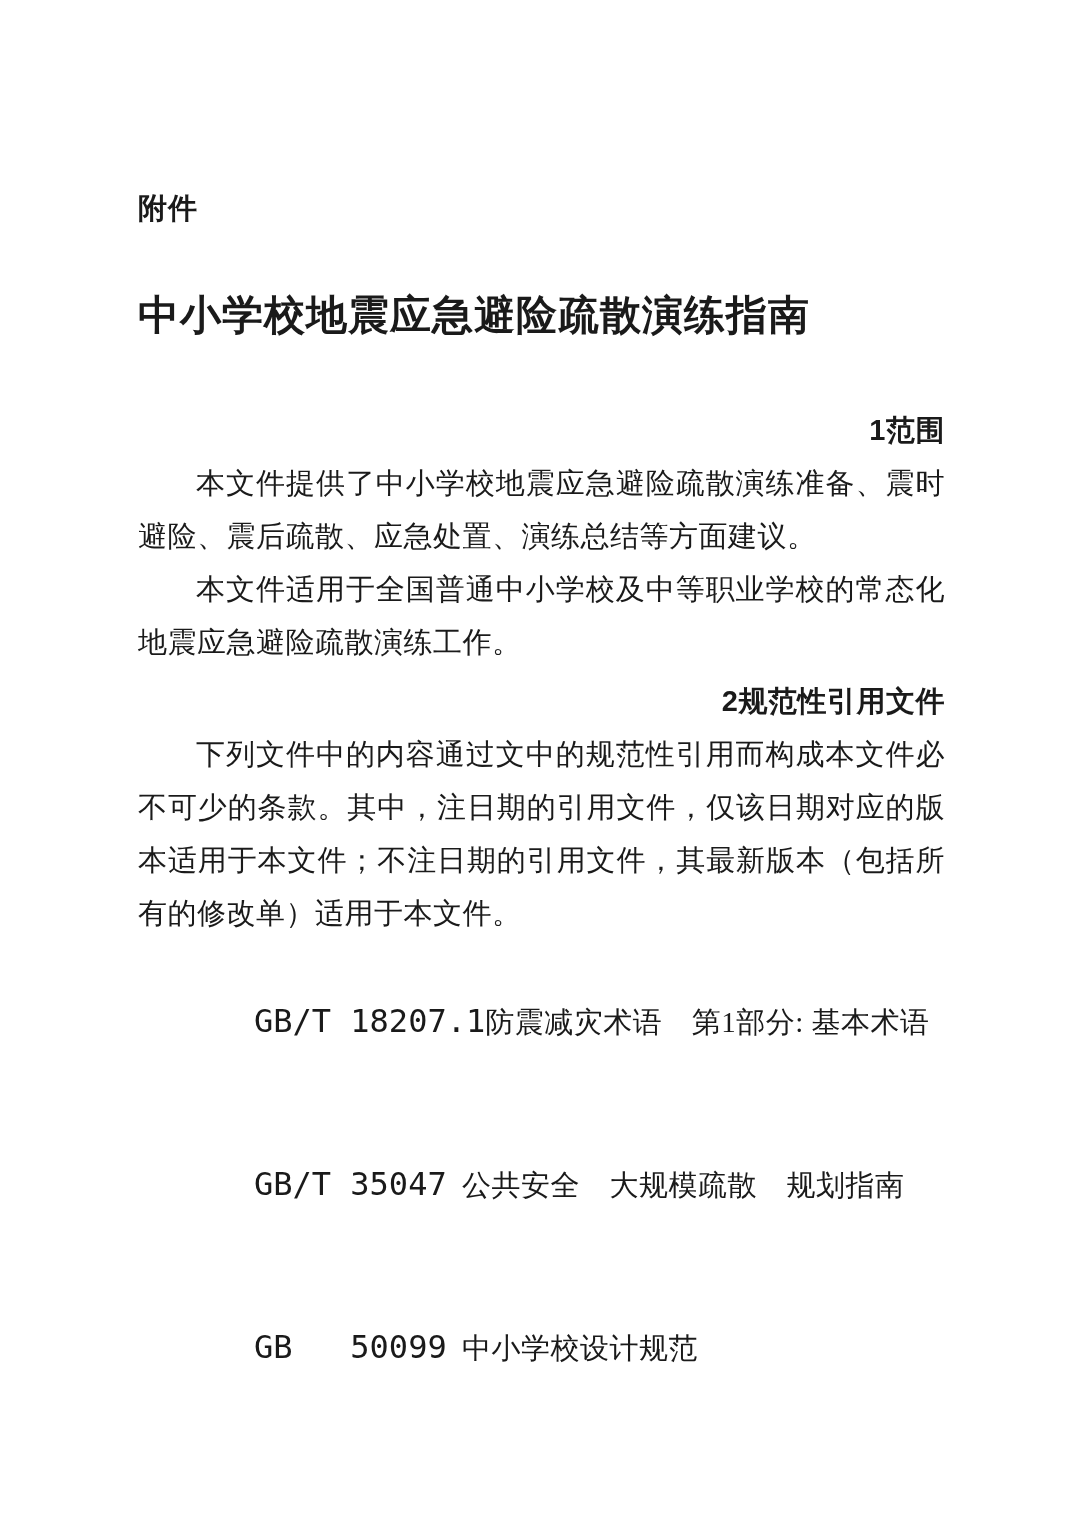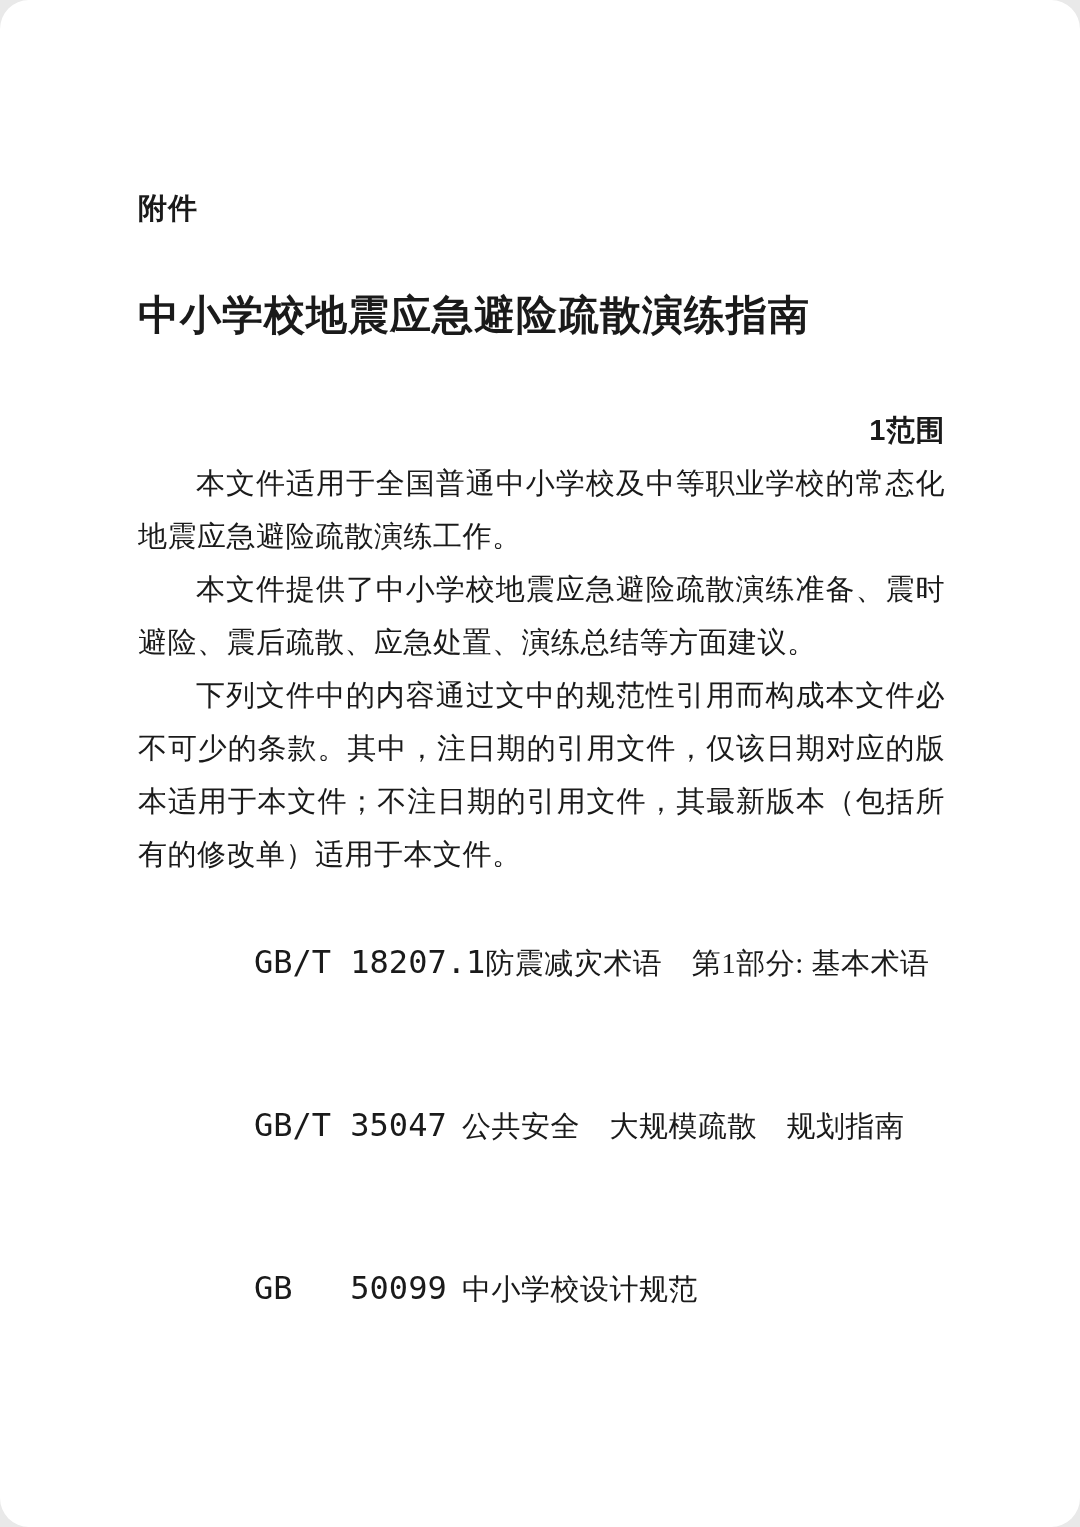"附件" .page { border-radius: 29px -> none }
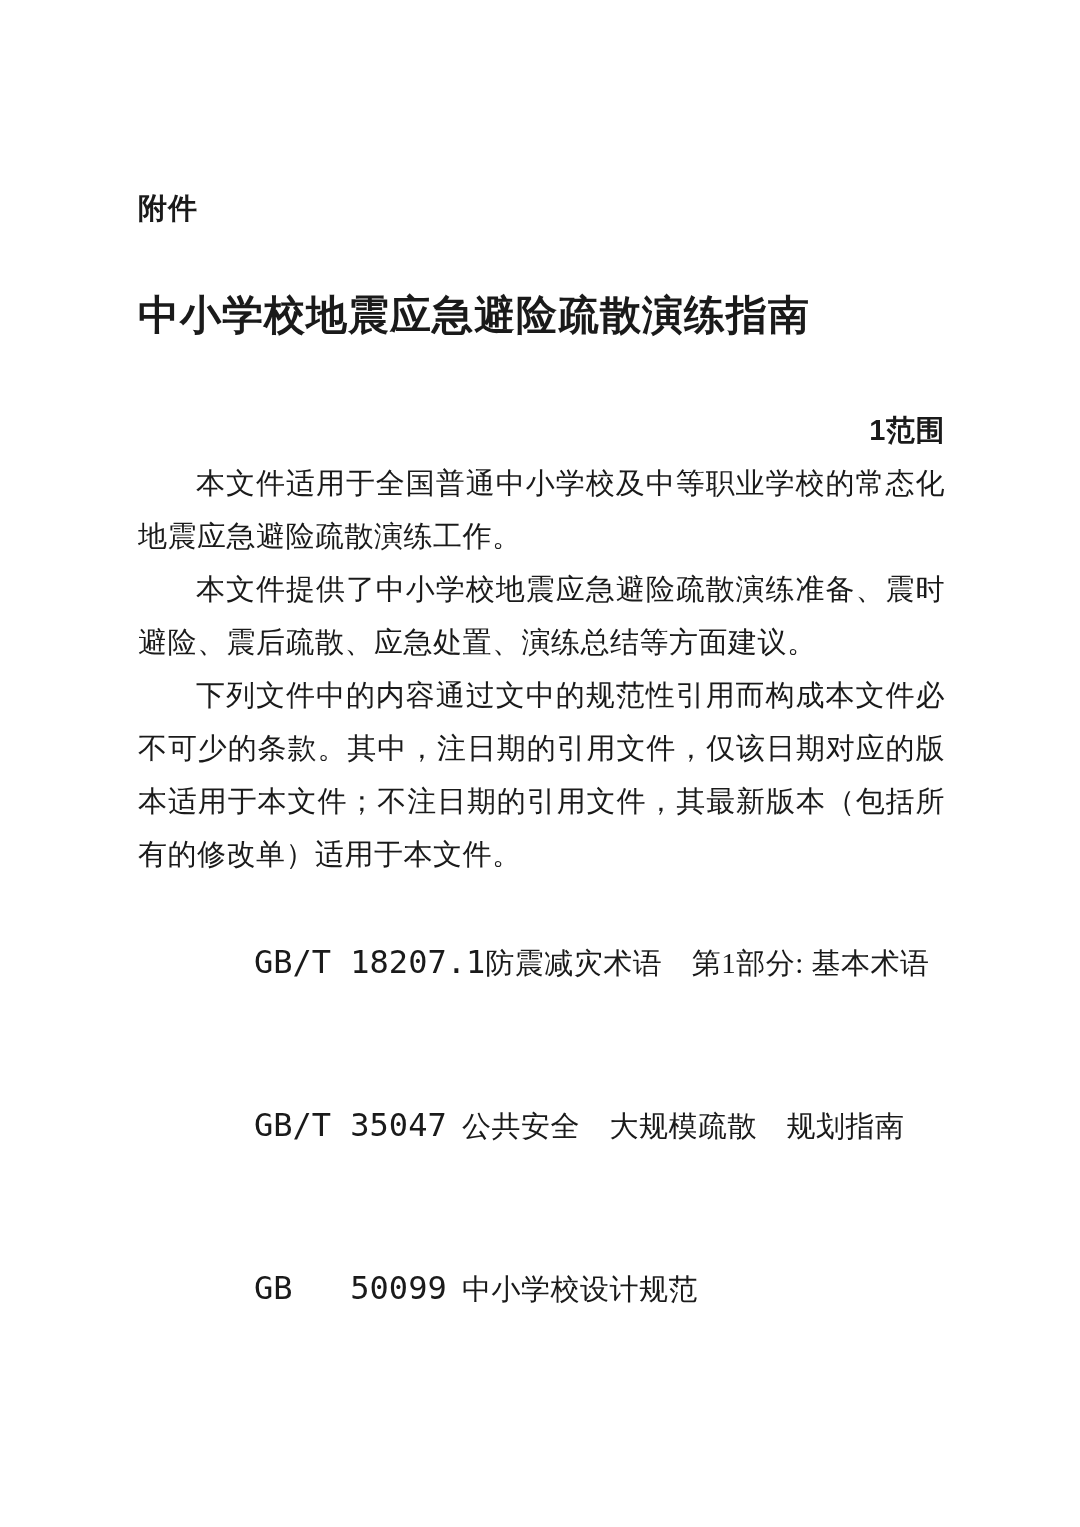"本文件适用于全国普通中小学校及中等职业学校的常态化地震应急避险疏散演练工作。" p.para { order: before "本文件提供了中小学校地震应急避险疏散演练准备、震时避险、震后疏散、应急处置、演练" -> after "本文件提供了中小学校地震应急避险疏散演练准备、震时避险、震后疏散、应急处置、演练" }
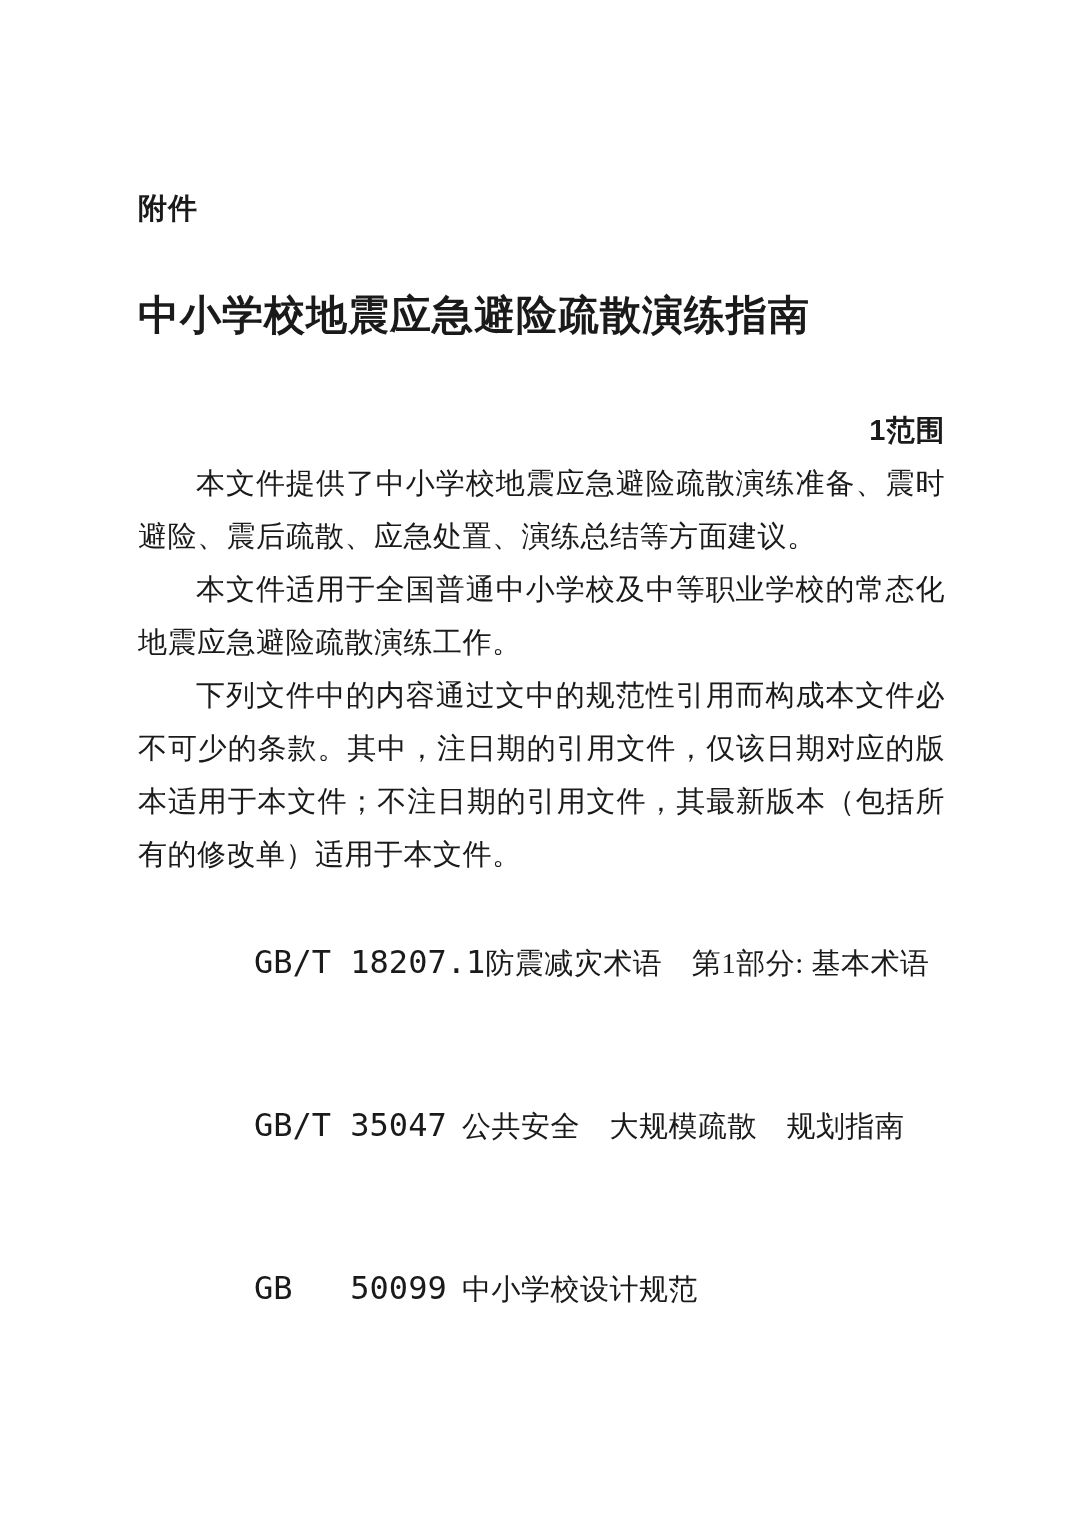"2规范性引用文件" div.section-heading { html: none -> <div> <span>2</span><span>规范性引用文件</span> </div> }
